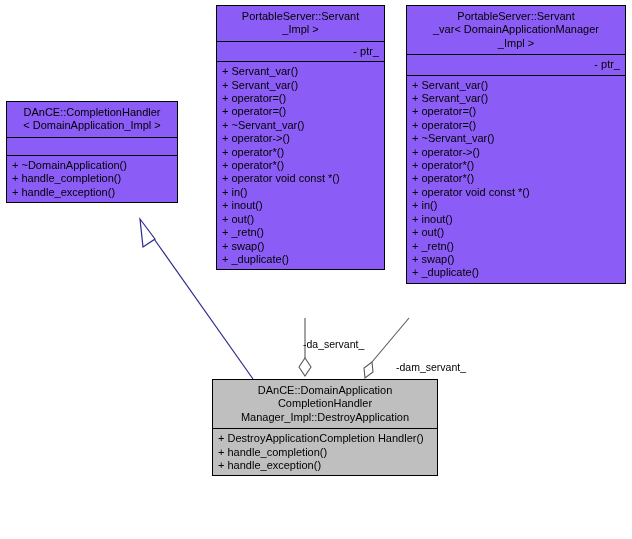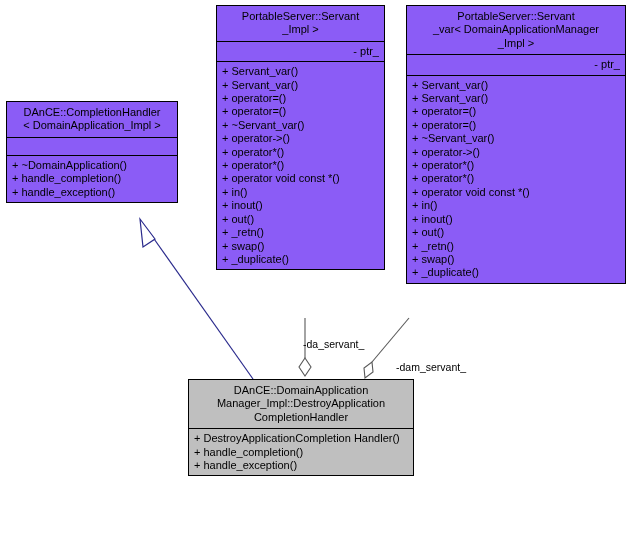"DAnCE::DomainApplication" .uml-box.filled { margin-left: none -> 24px }
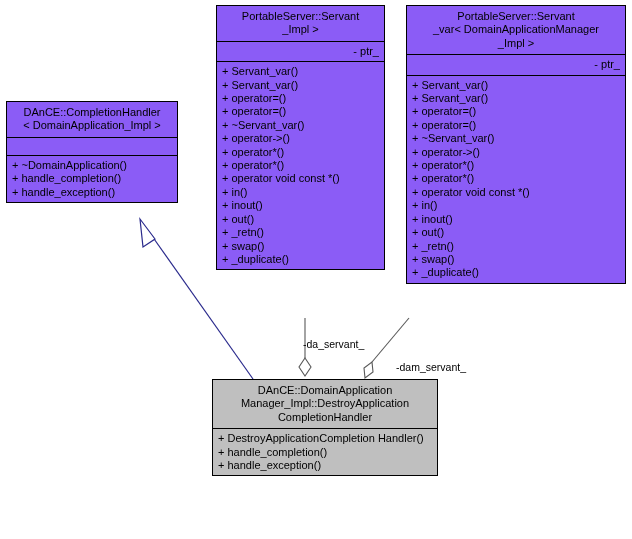"Manager_Impl::DestroyApplication" div.row { order: before "CompletionHandler" -> after "CompletionHandler" }
